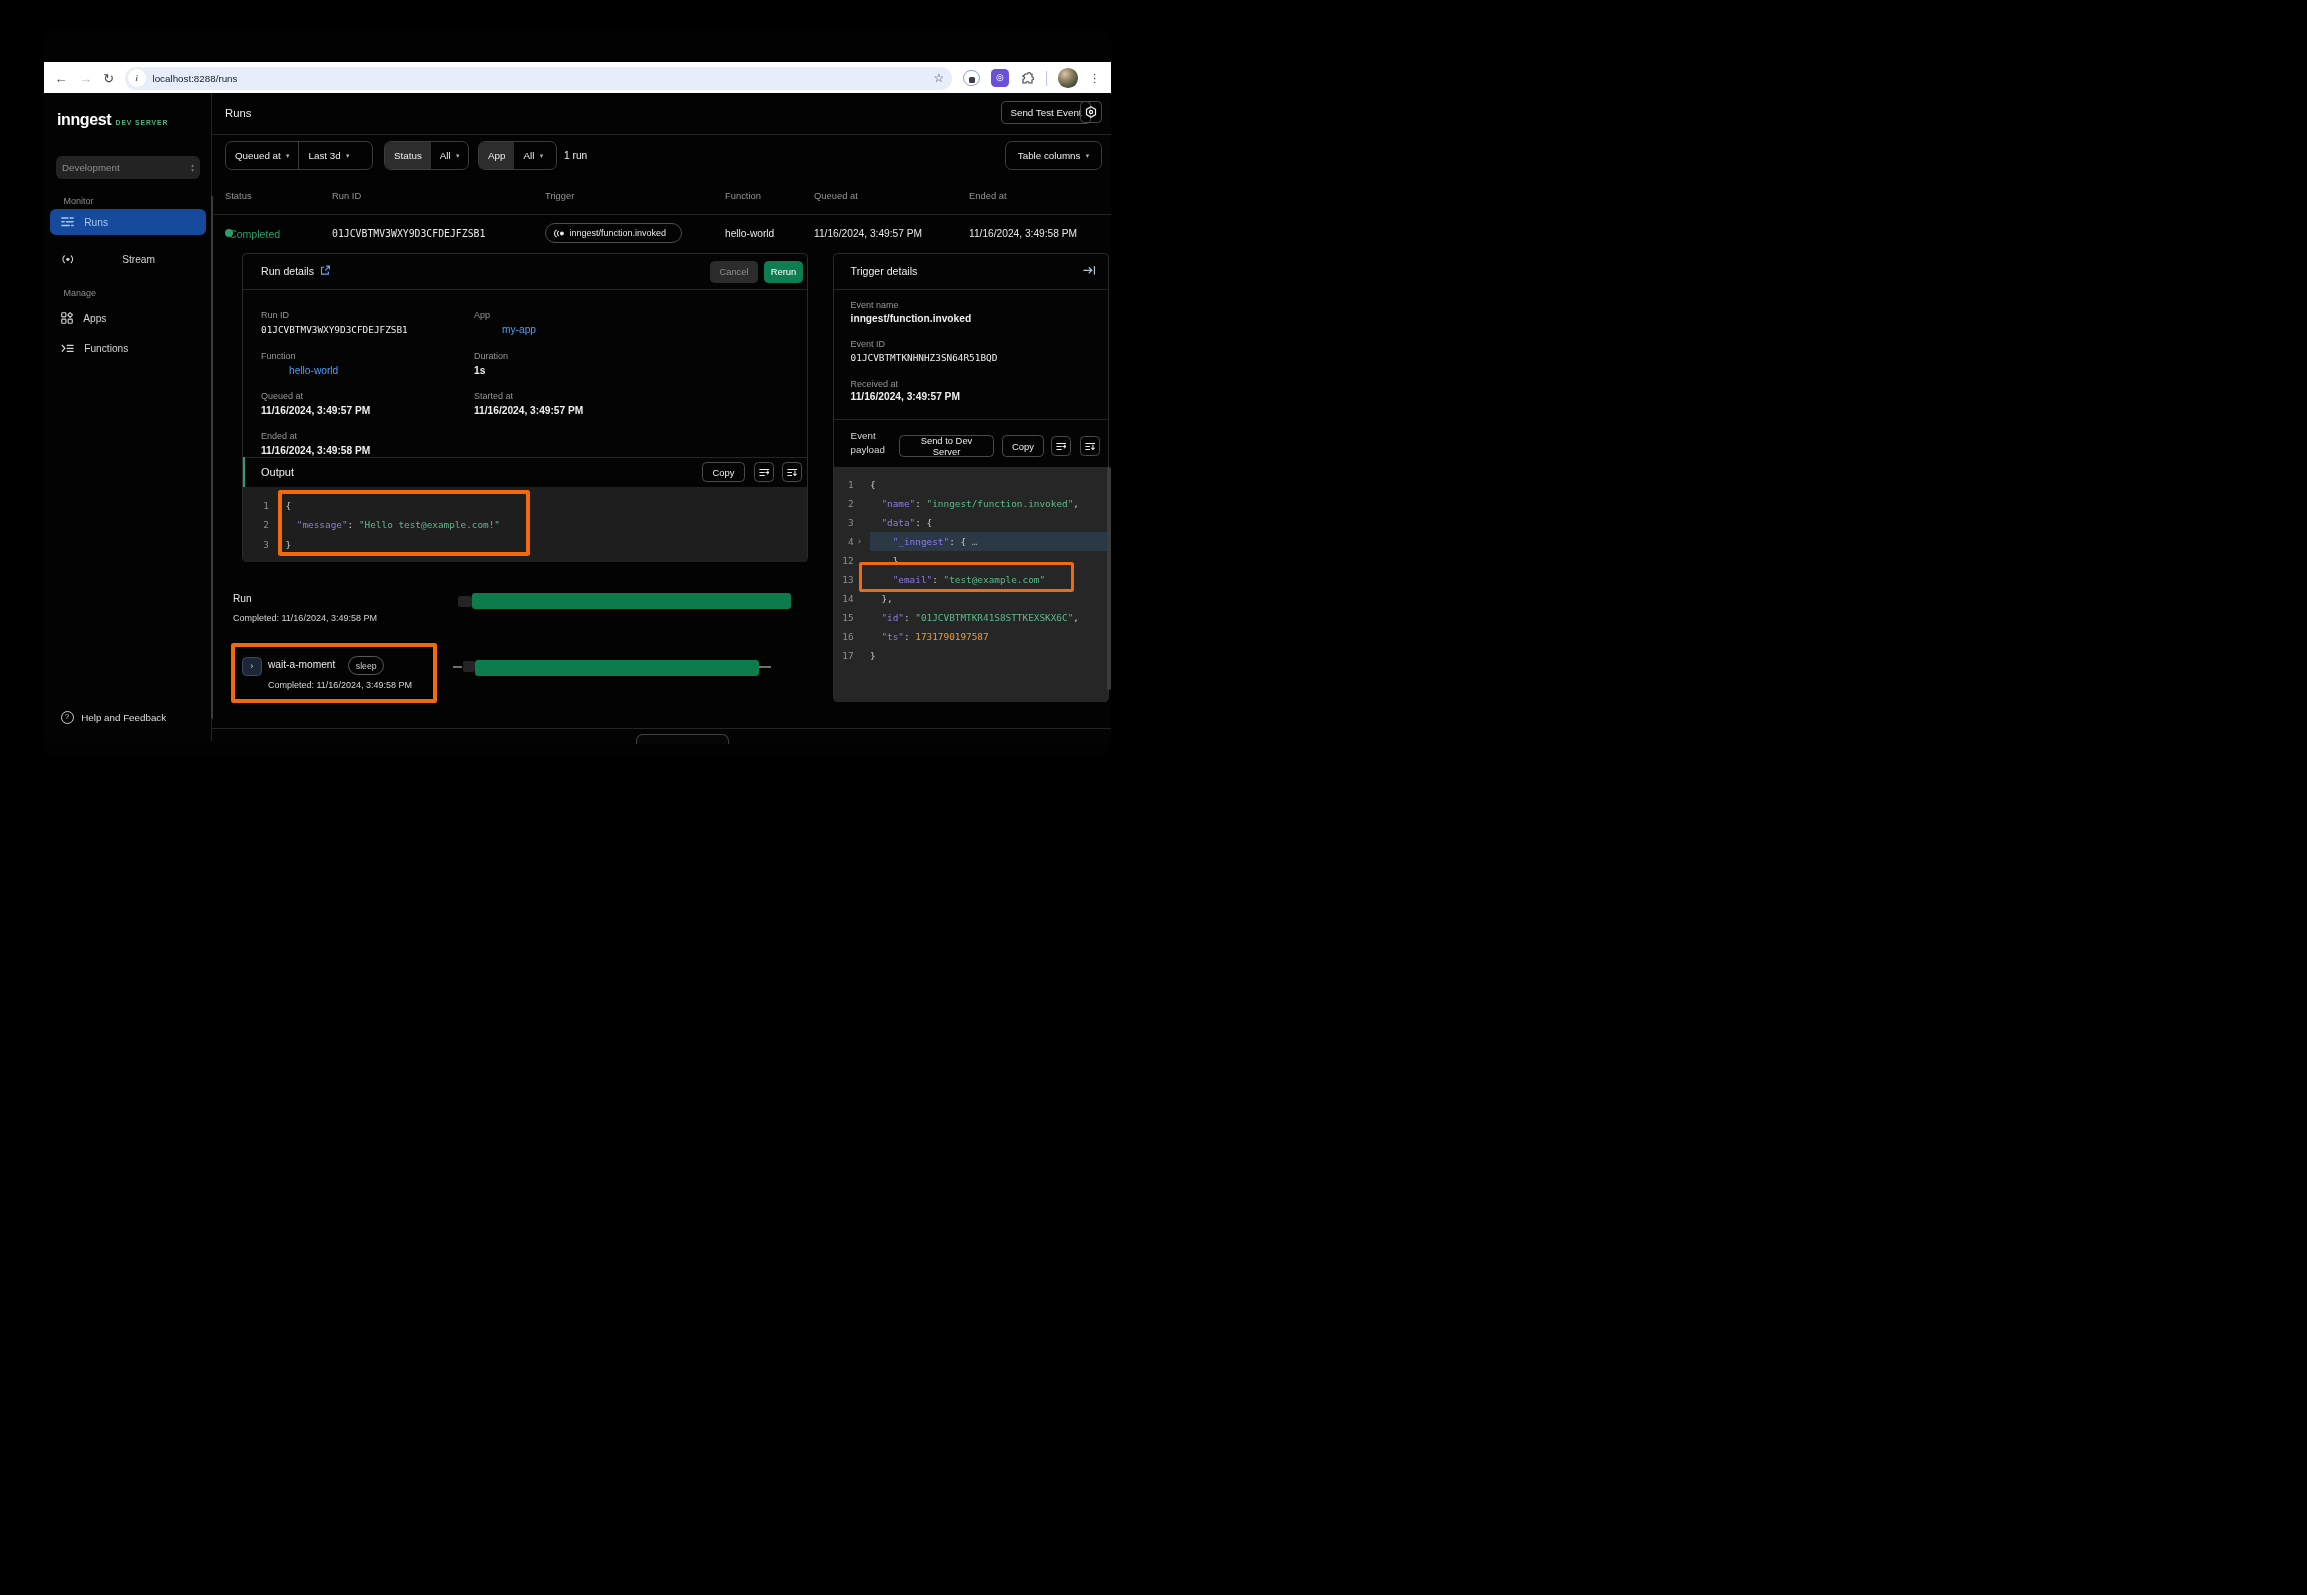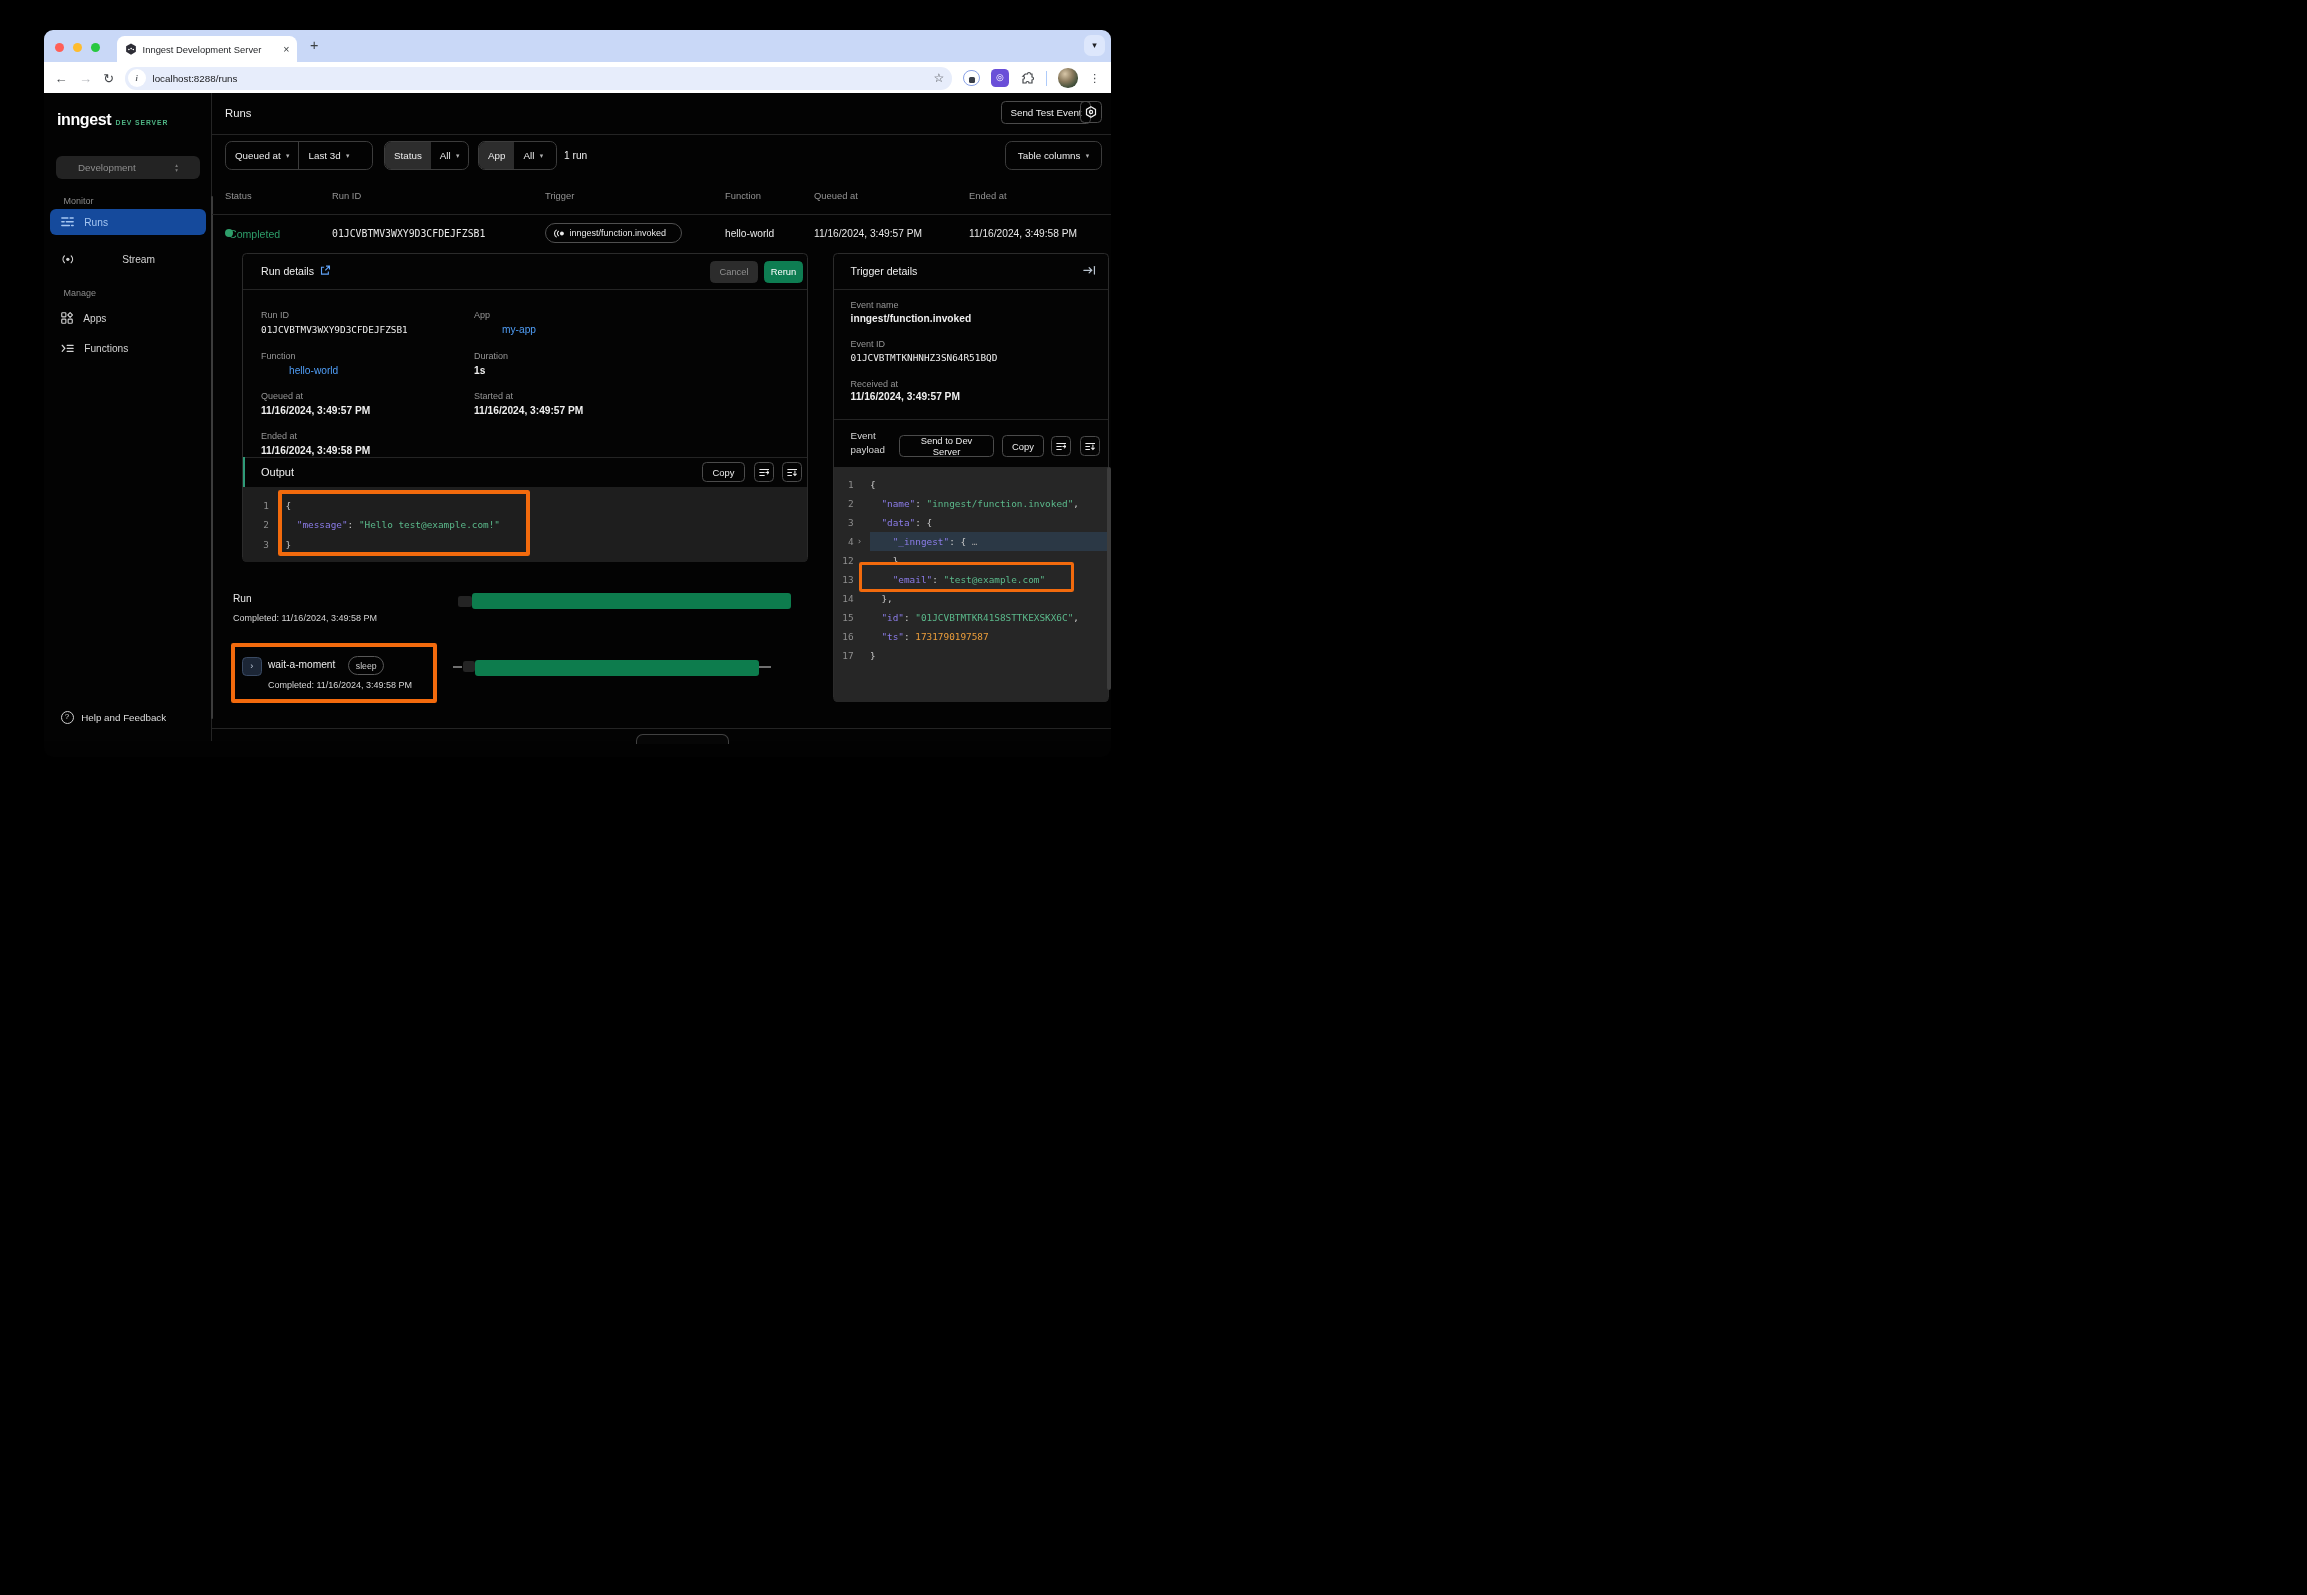"Inngest Development Server" div.tabstrip { html: <div> <div> <span></span> <span></span> <span></span> </div> <div> <svg> <polygon></polygon> <circle></circle> <circle></circle> <circle></circle> </svg> <span>Inngest Development Server</span> <span>×</span> </div> <span>+</span> <div>▾</div> </div> -> none }
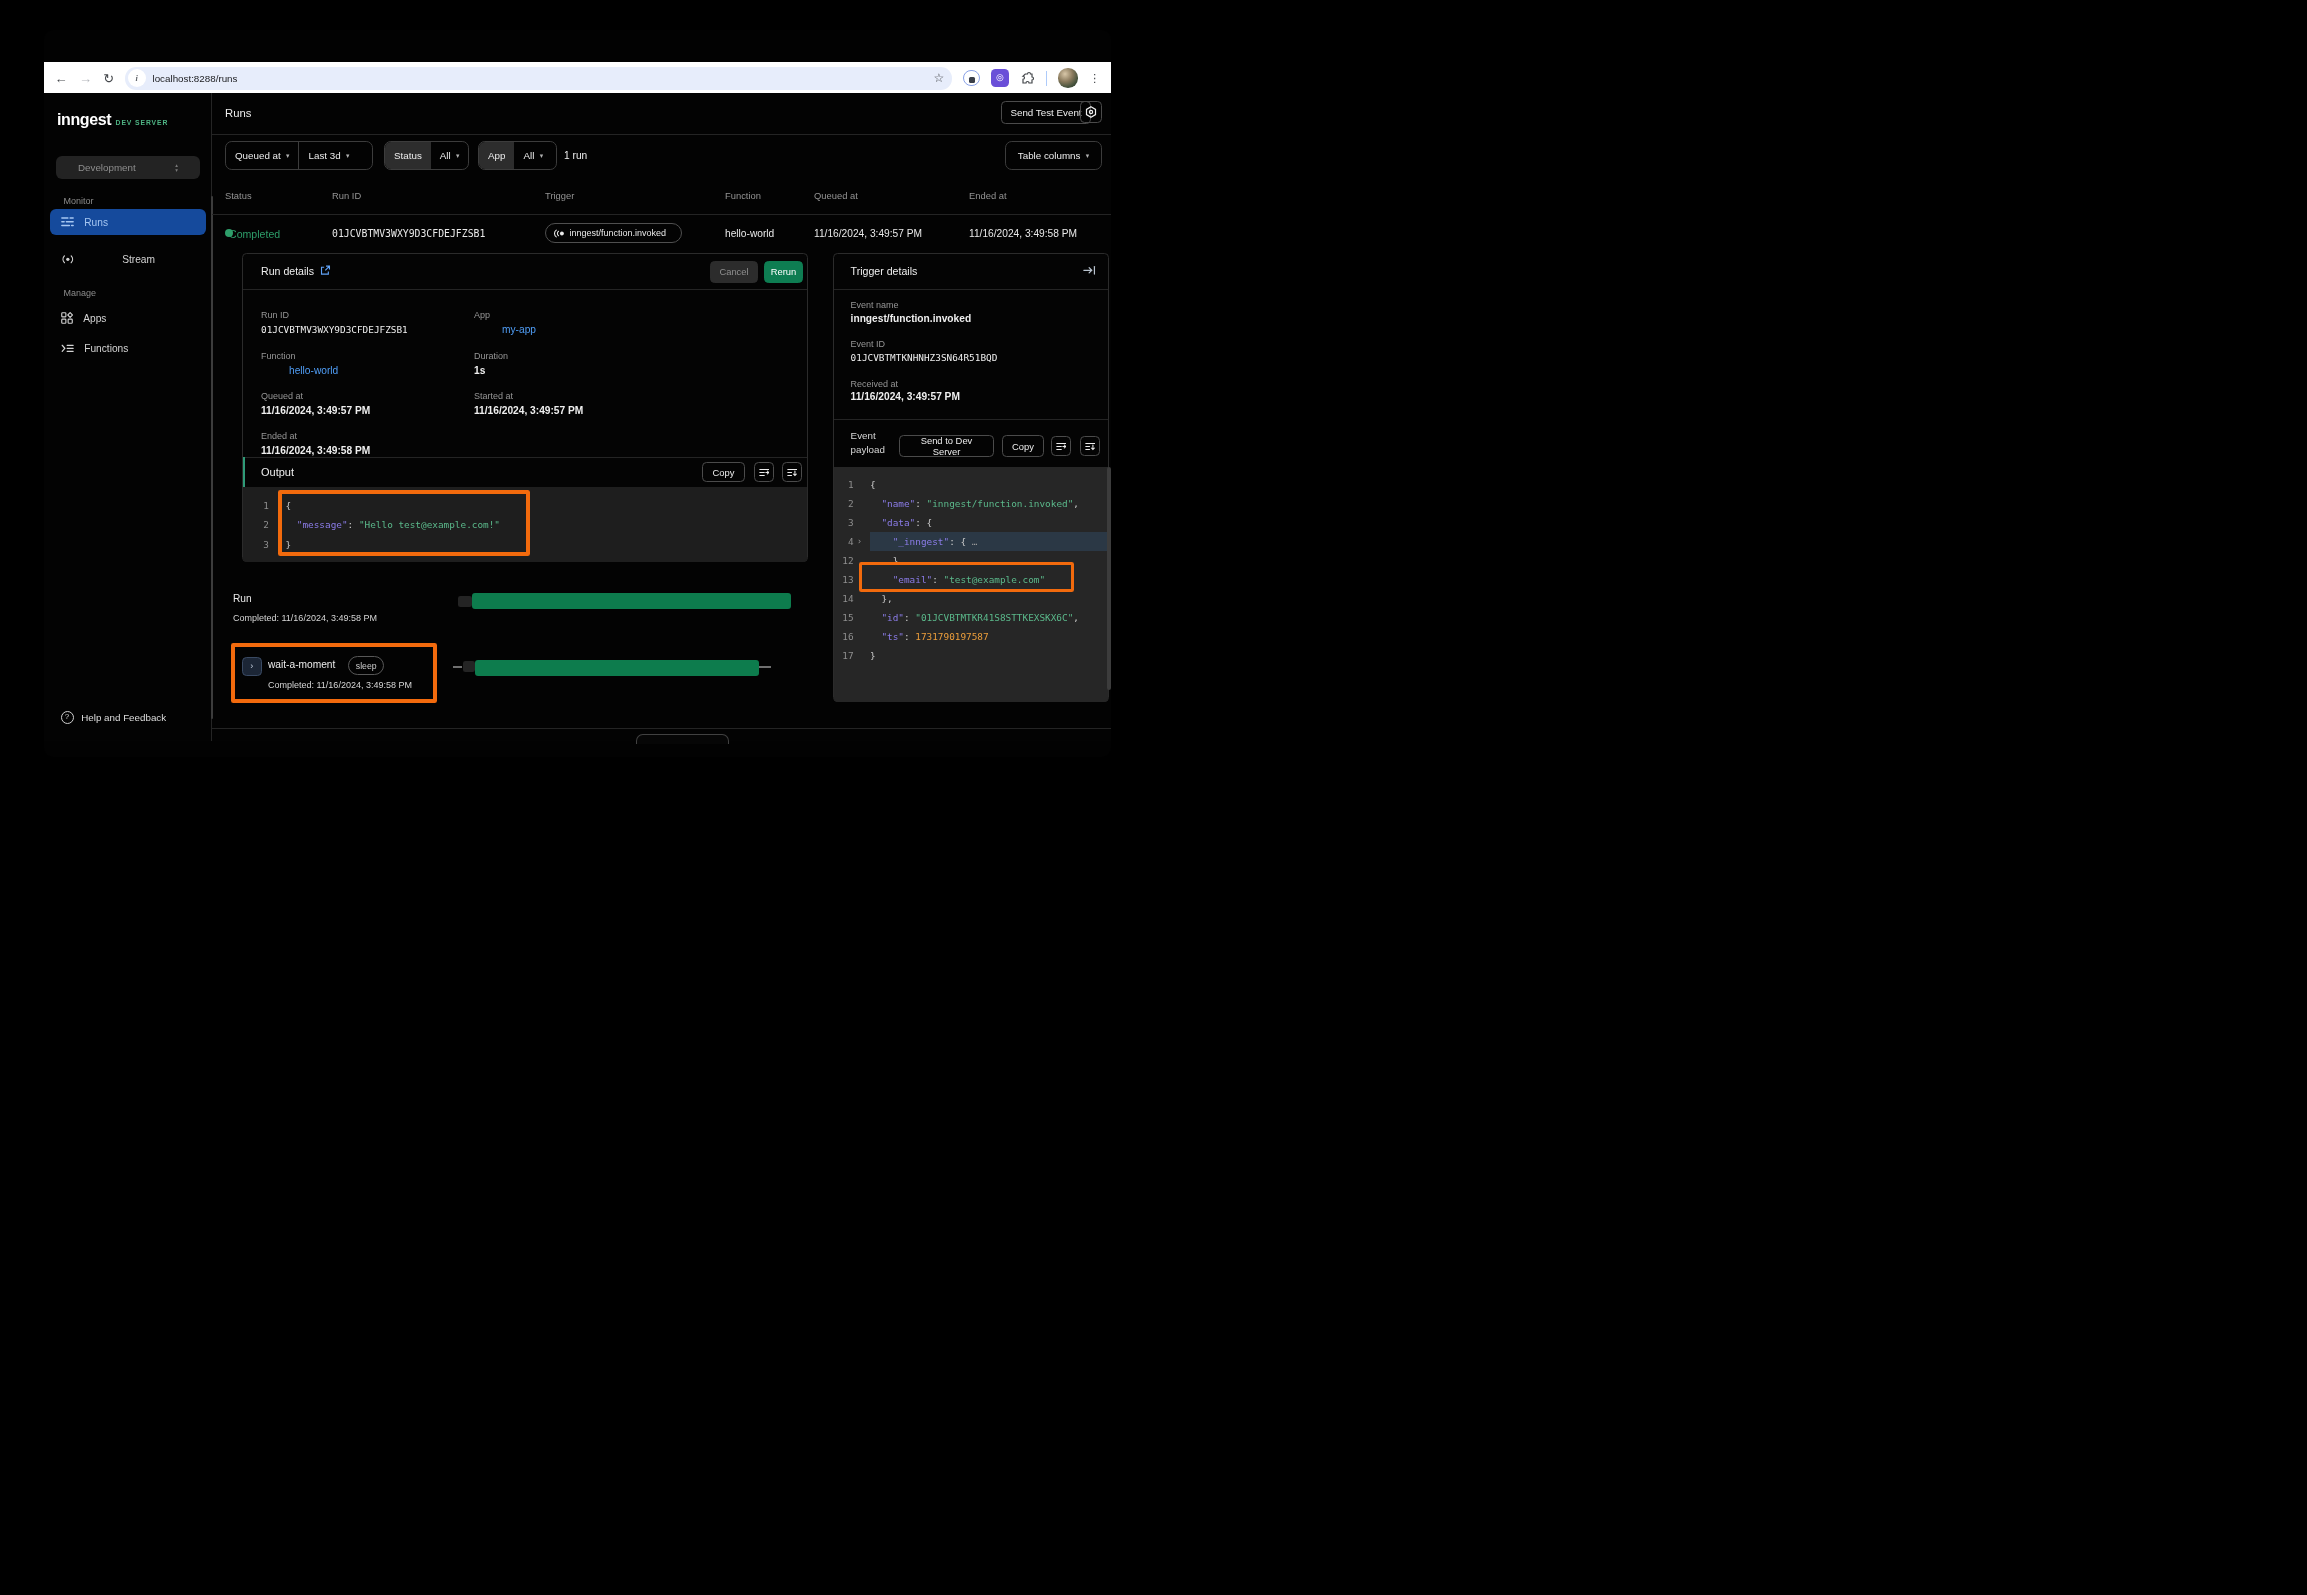"Development" .env-select { padding: 0 22px -> 0 6px }
